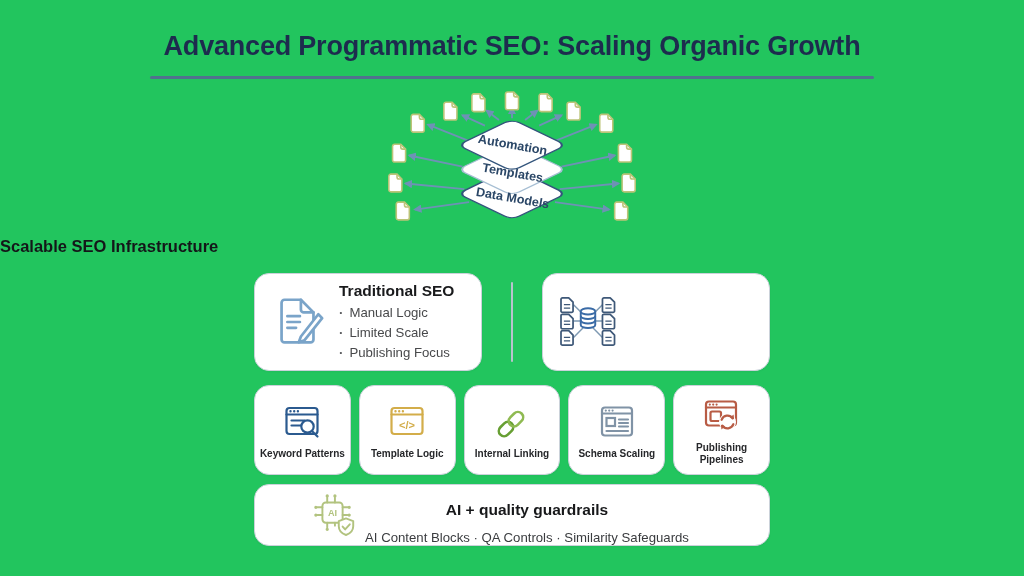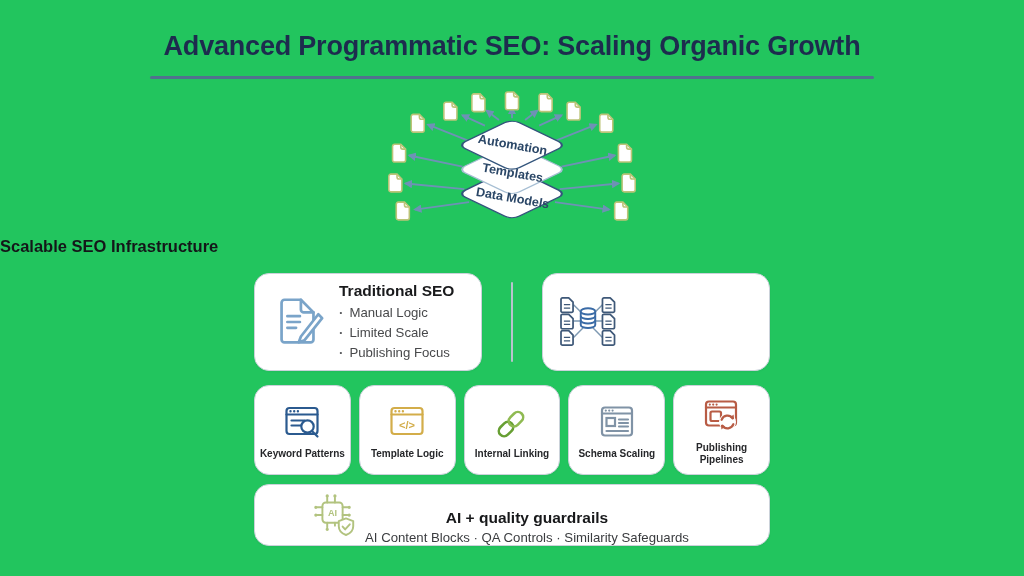"AI Content Blocks · QA" .guard-sub { margin-top: 3px -> 11px }
